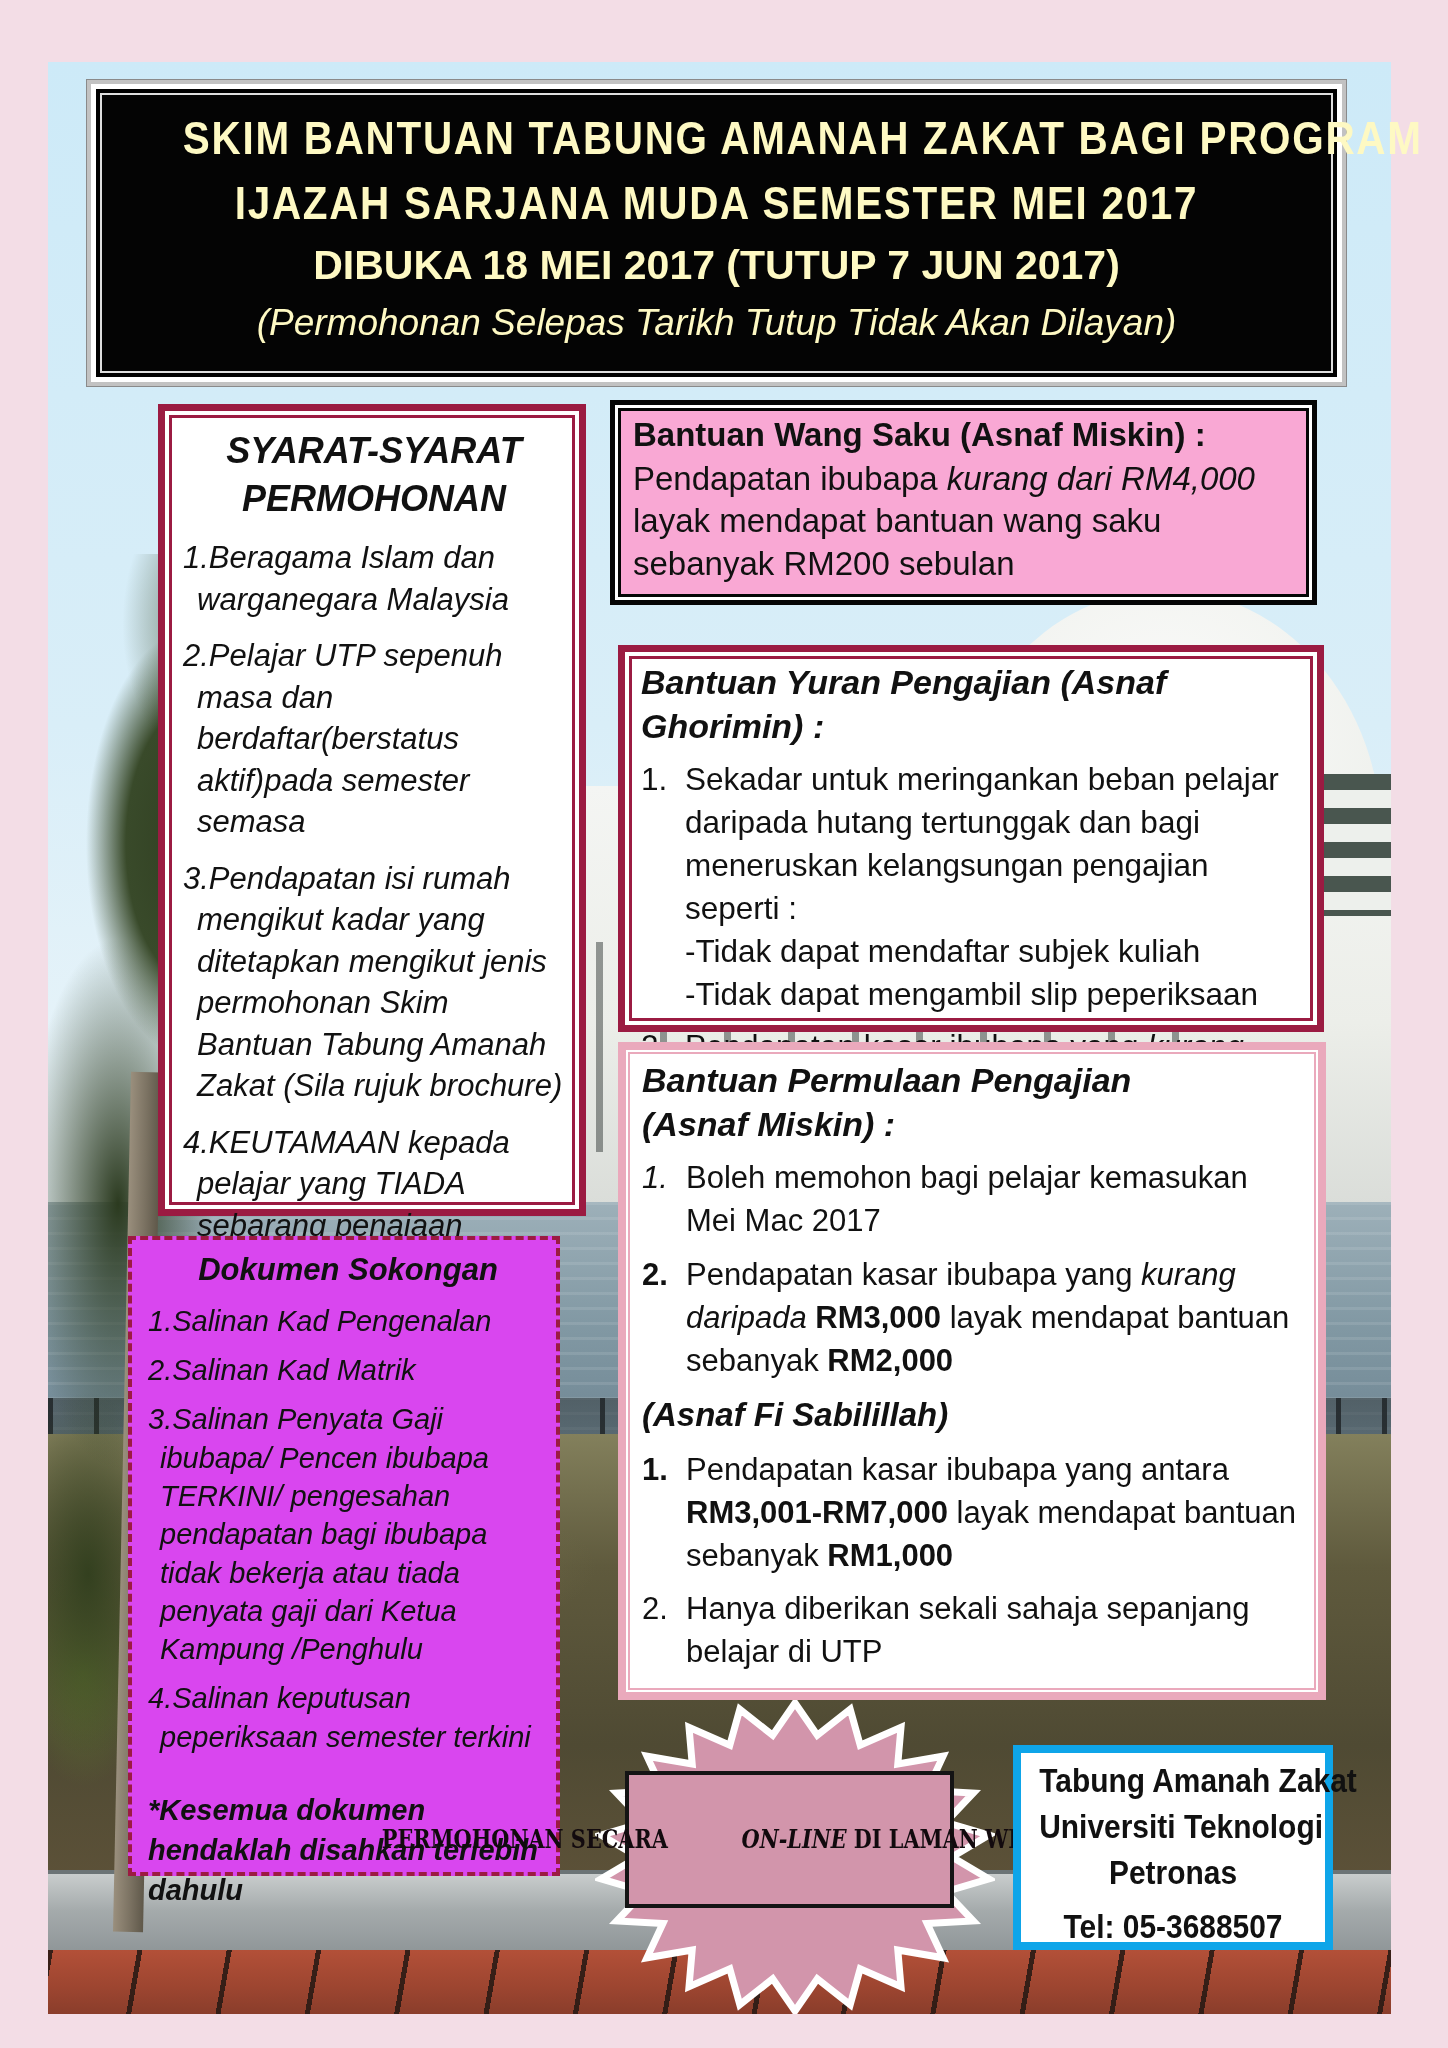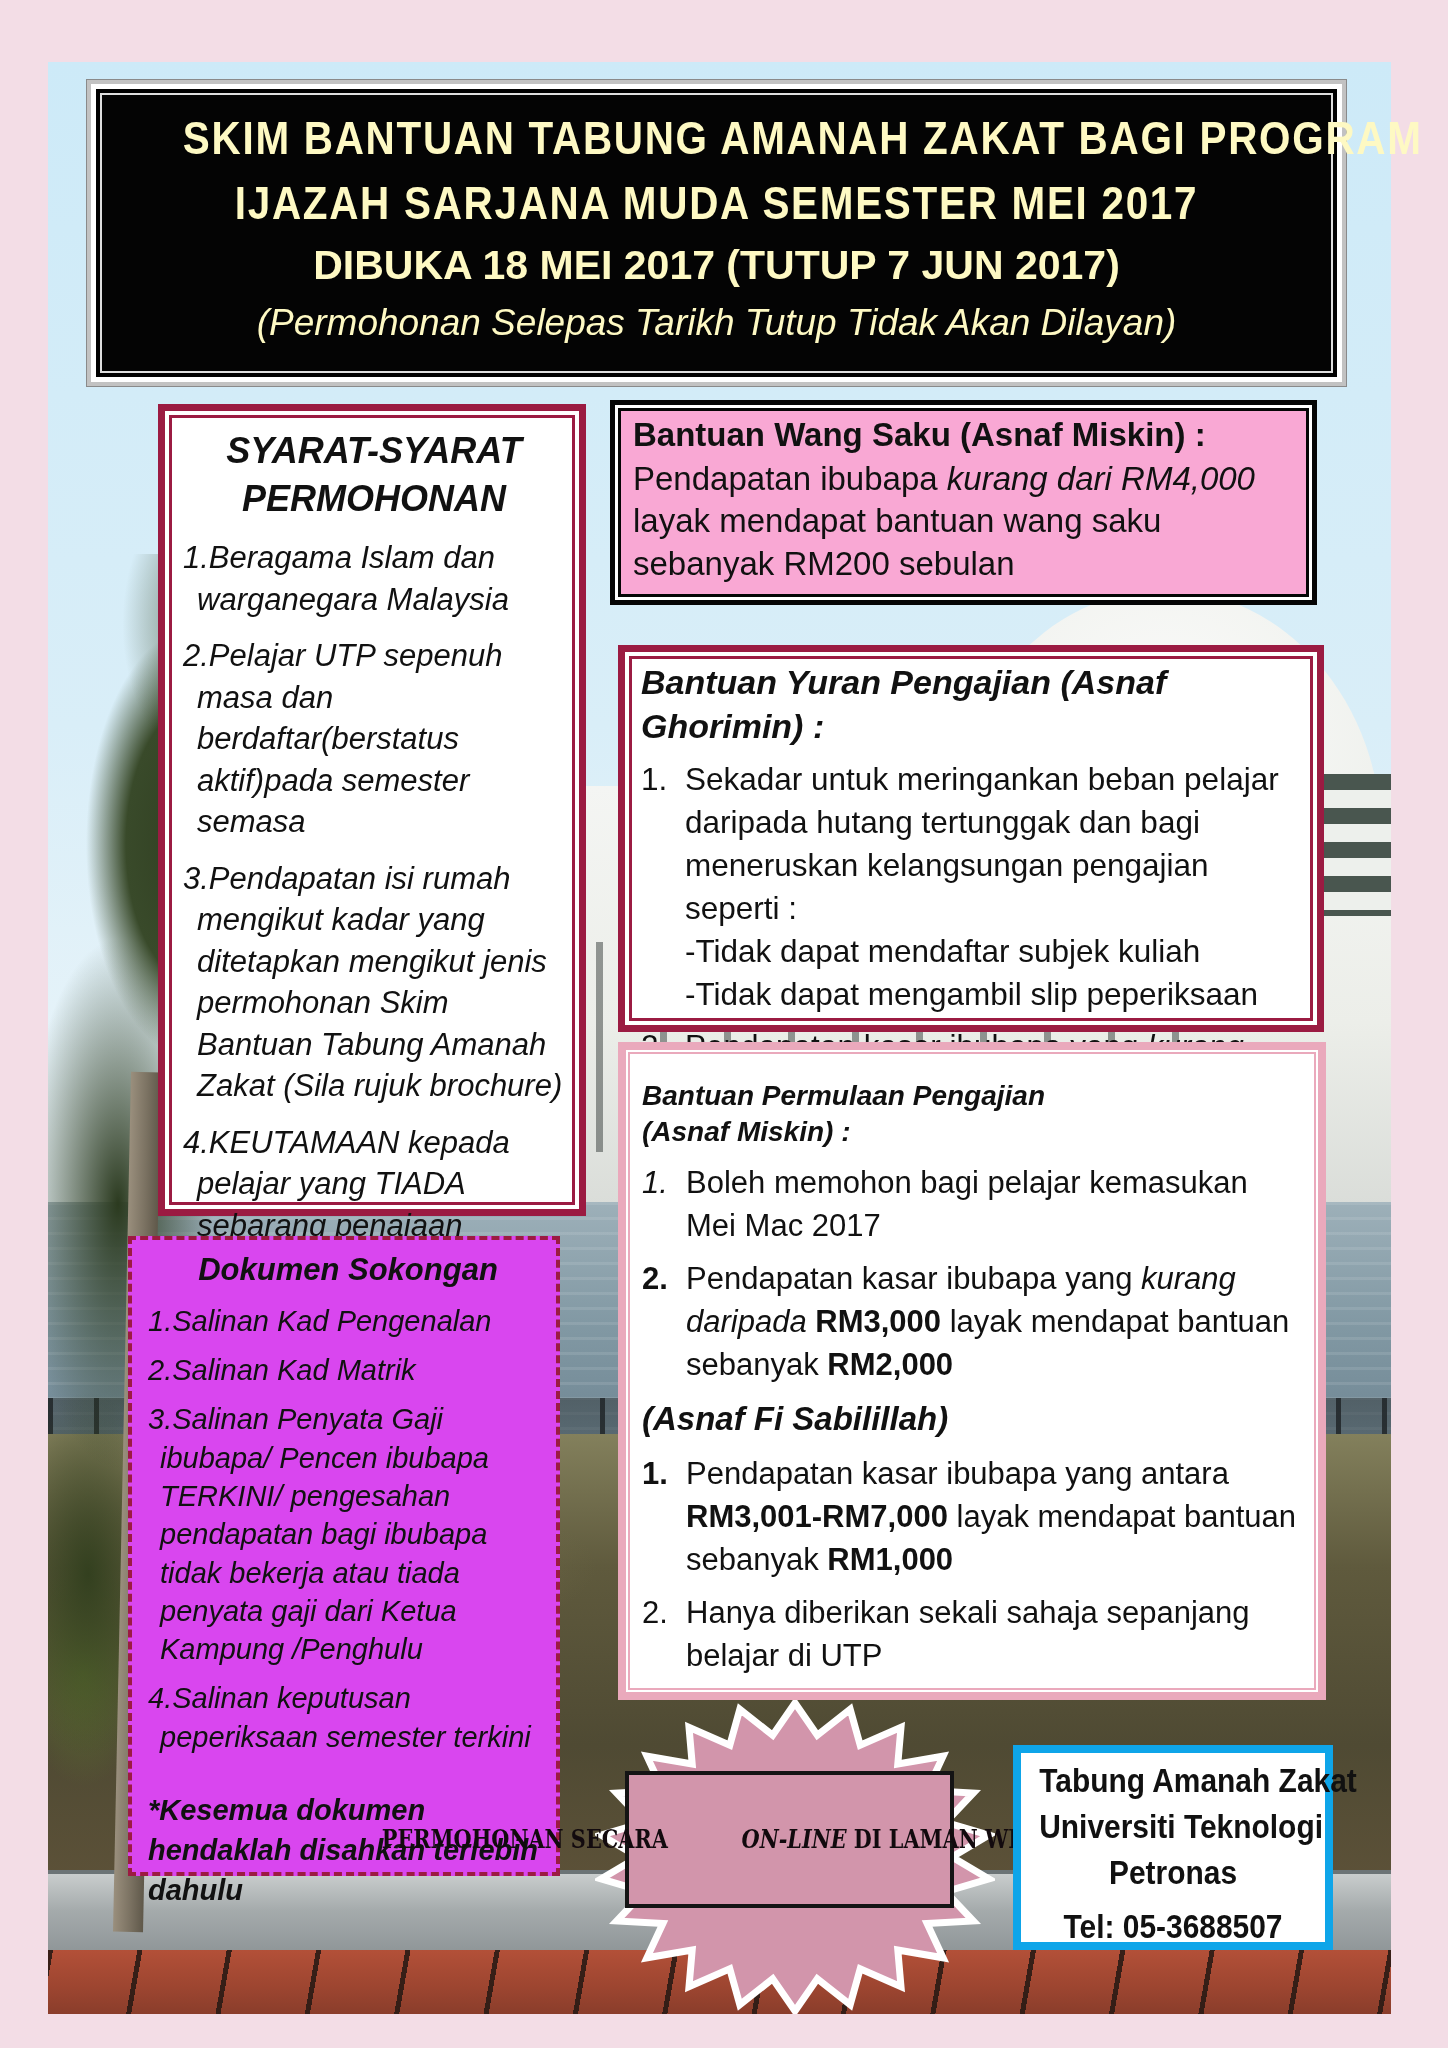"Bantuan Permulaan Pengajian" .perm-title { font-size: 28px -> 34px; margin-top: 20px -> none }
